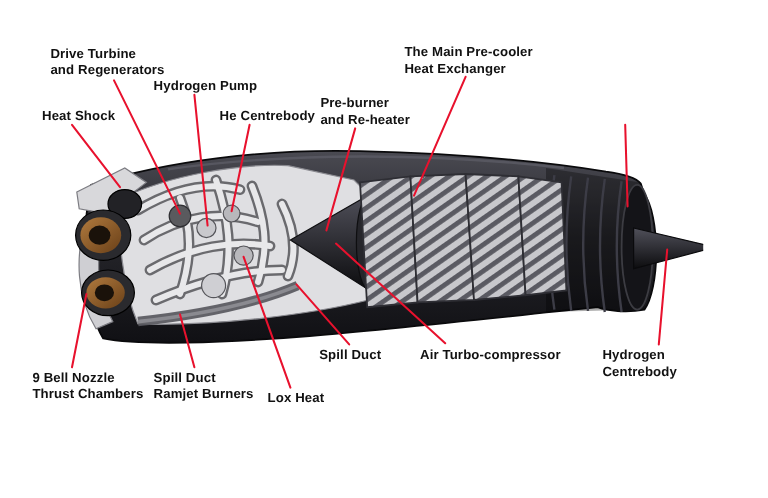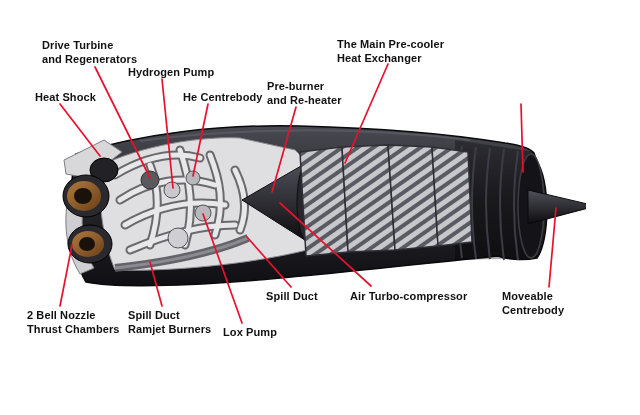"Moveable Centrebody" div.label { text: Moveable -> Hydrogen }
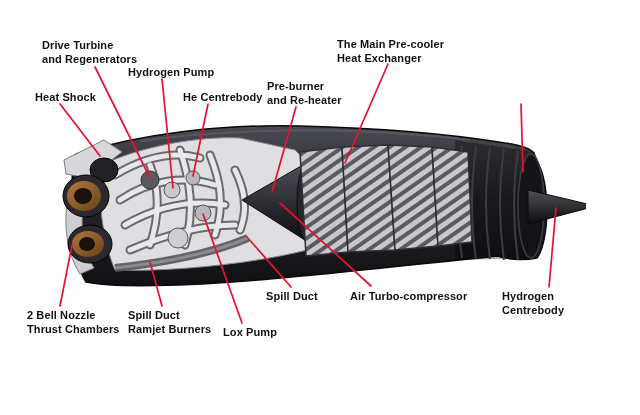"2 Bell Nozzle" div.label { text: 2 -> 9 }
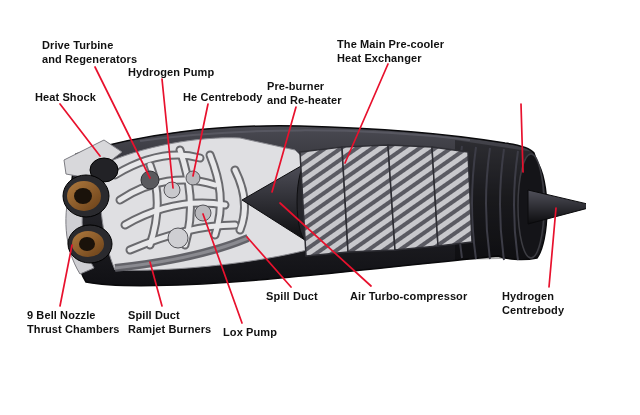"Lox Pump" div.label { text: Pump -> Heat }
